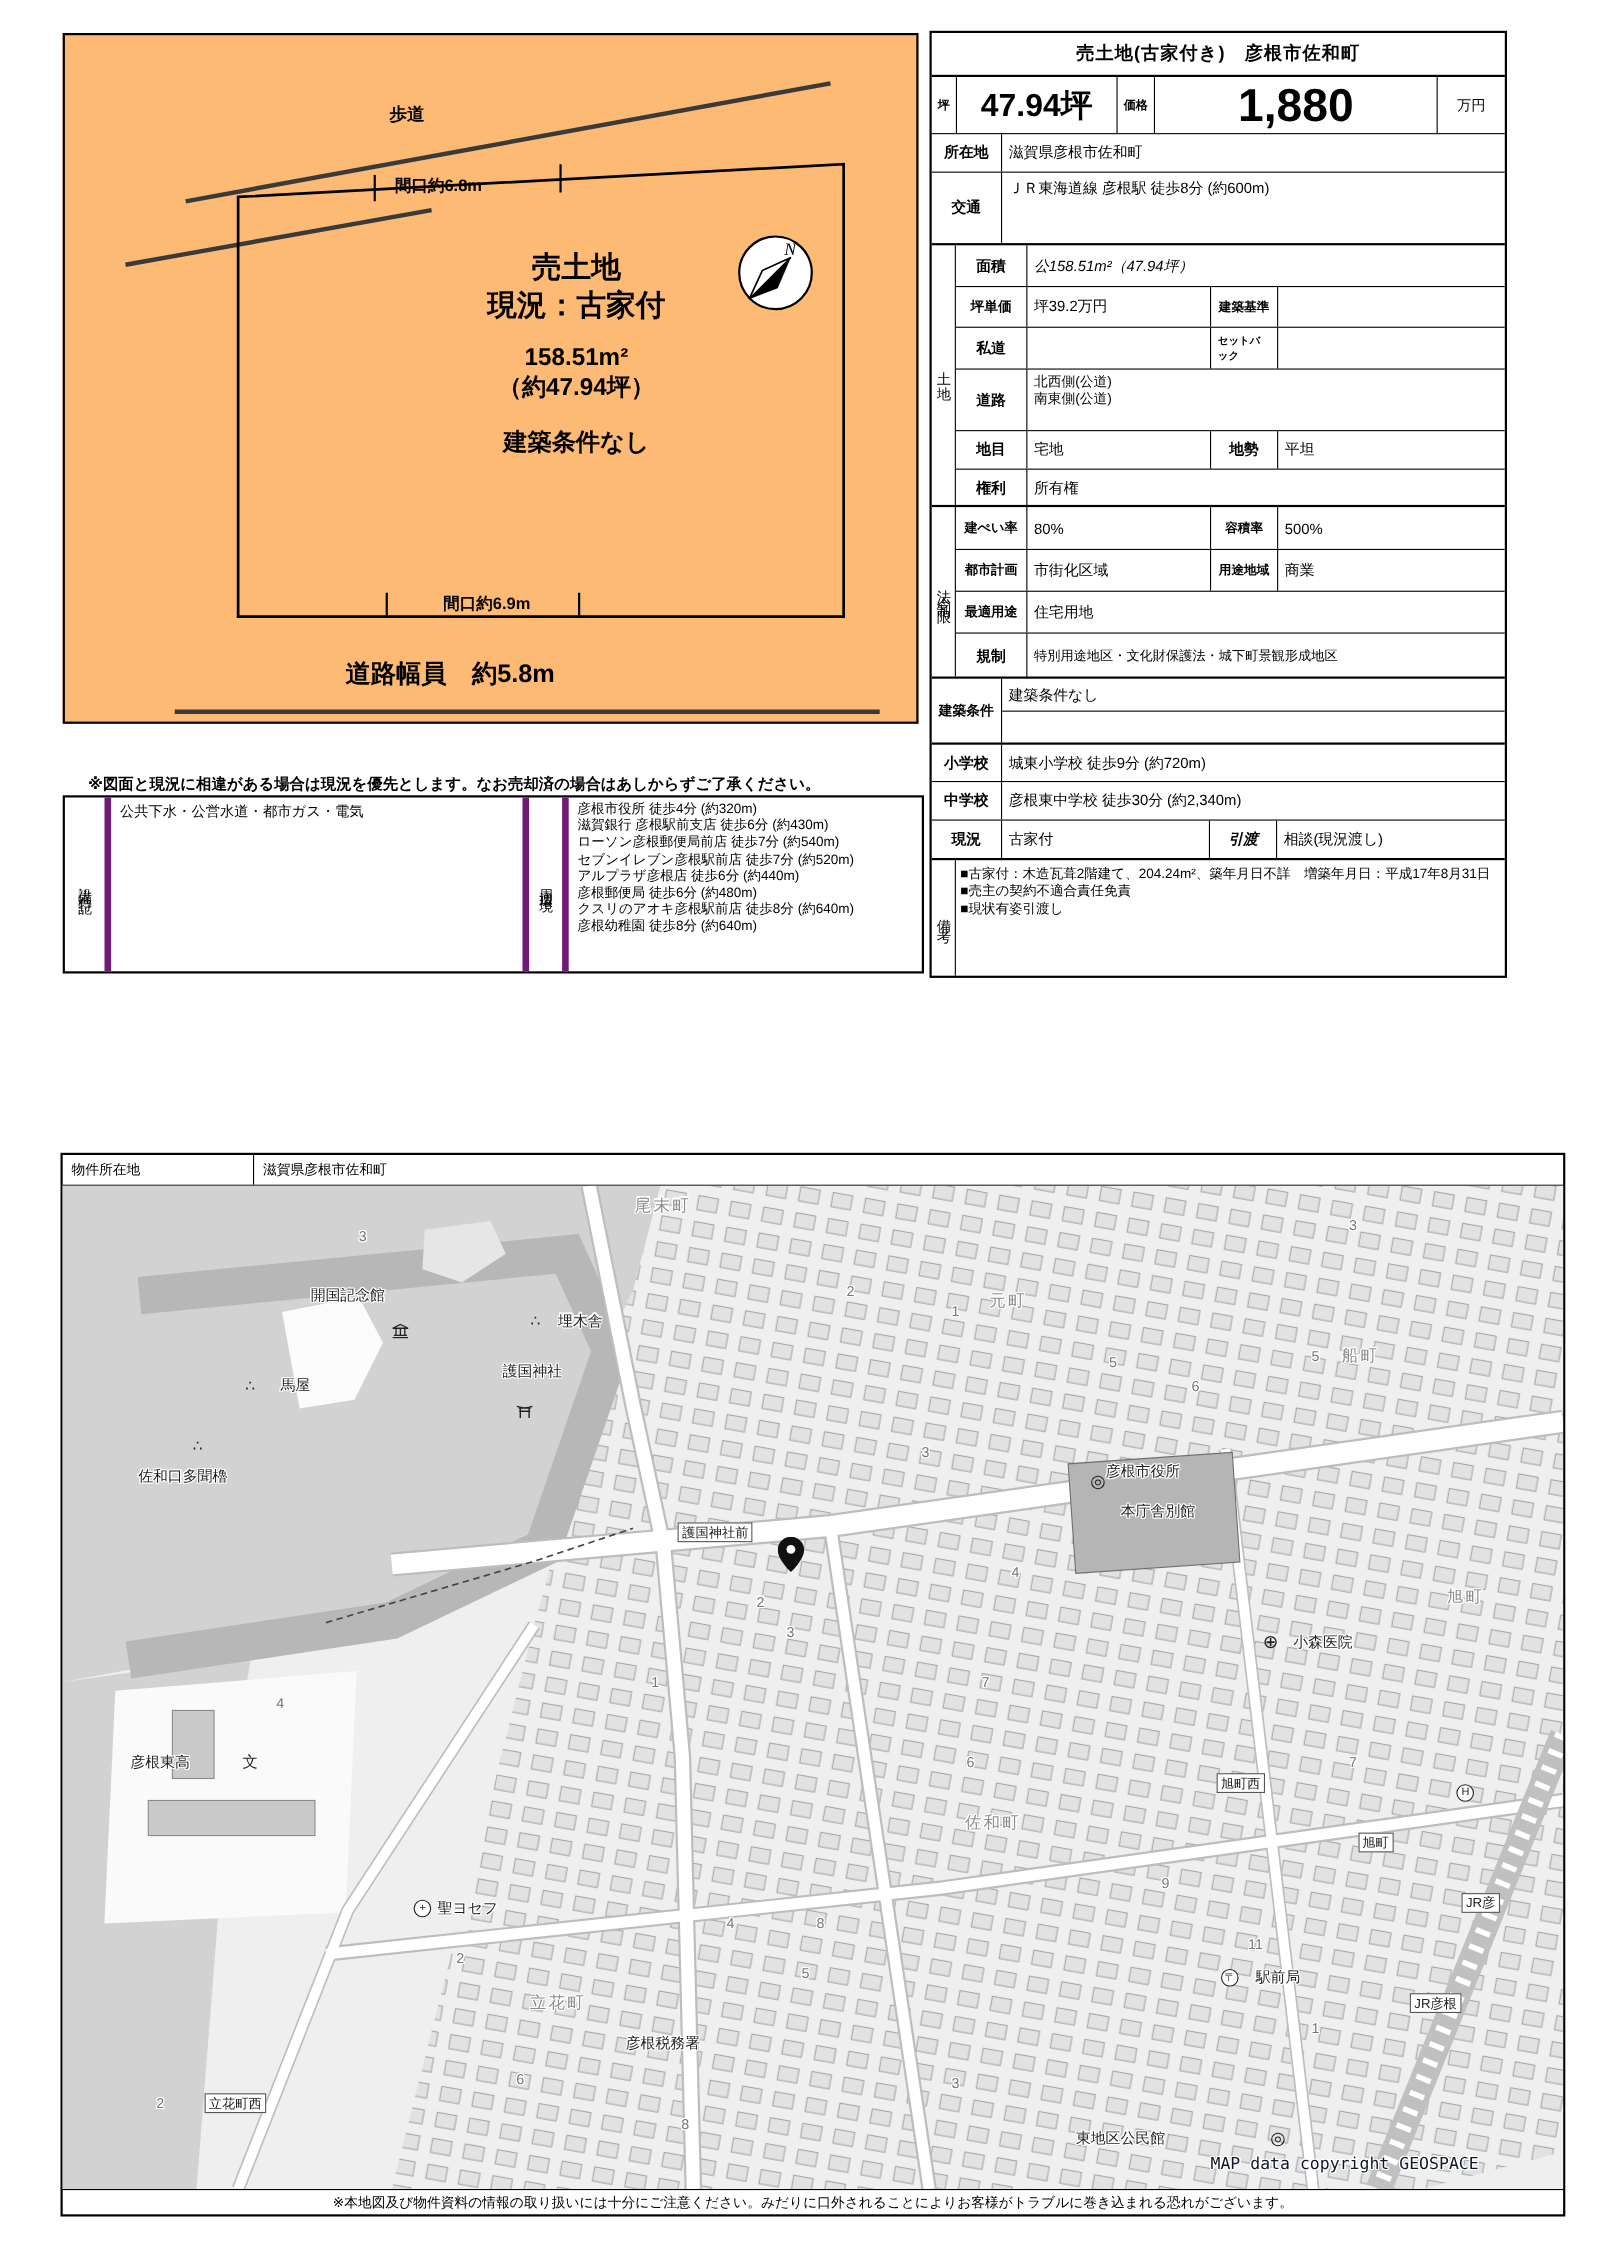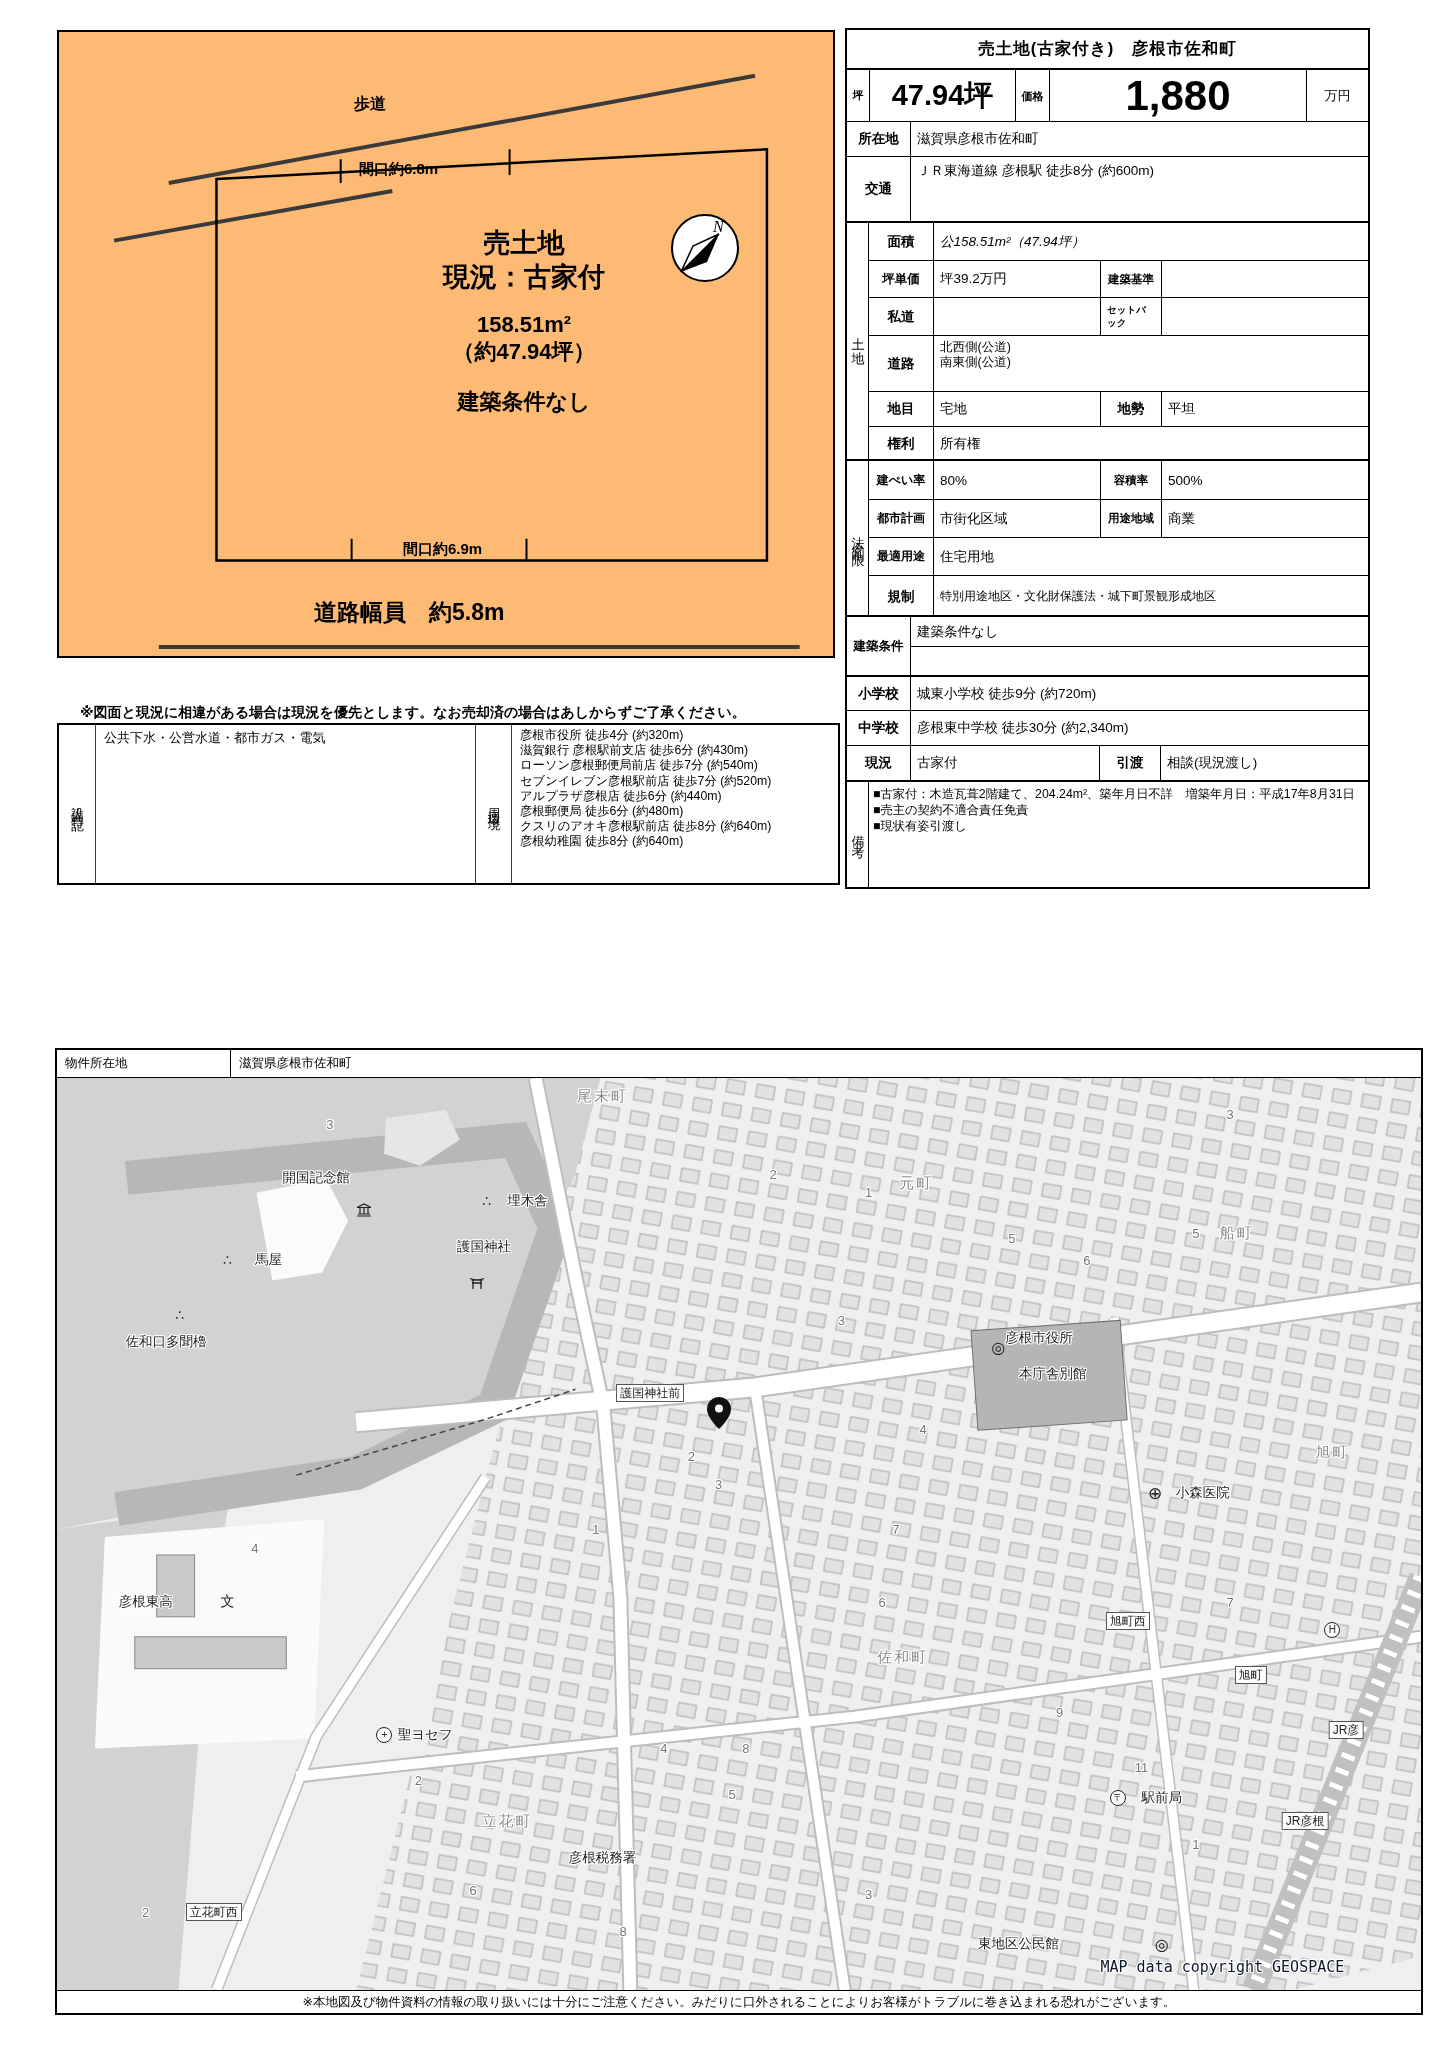"公共下水・公営水道・都市ガス・電気" .fcell { border-left: 1px solid #701a75 -> 6px solid #701a75 }
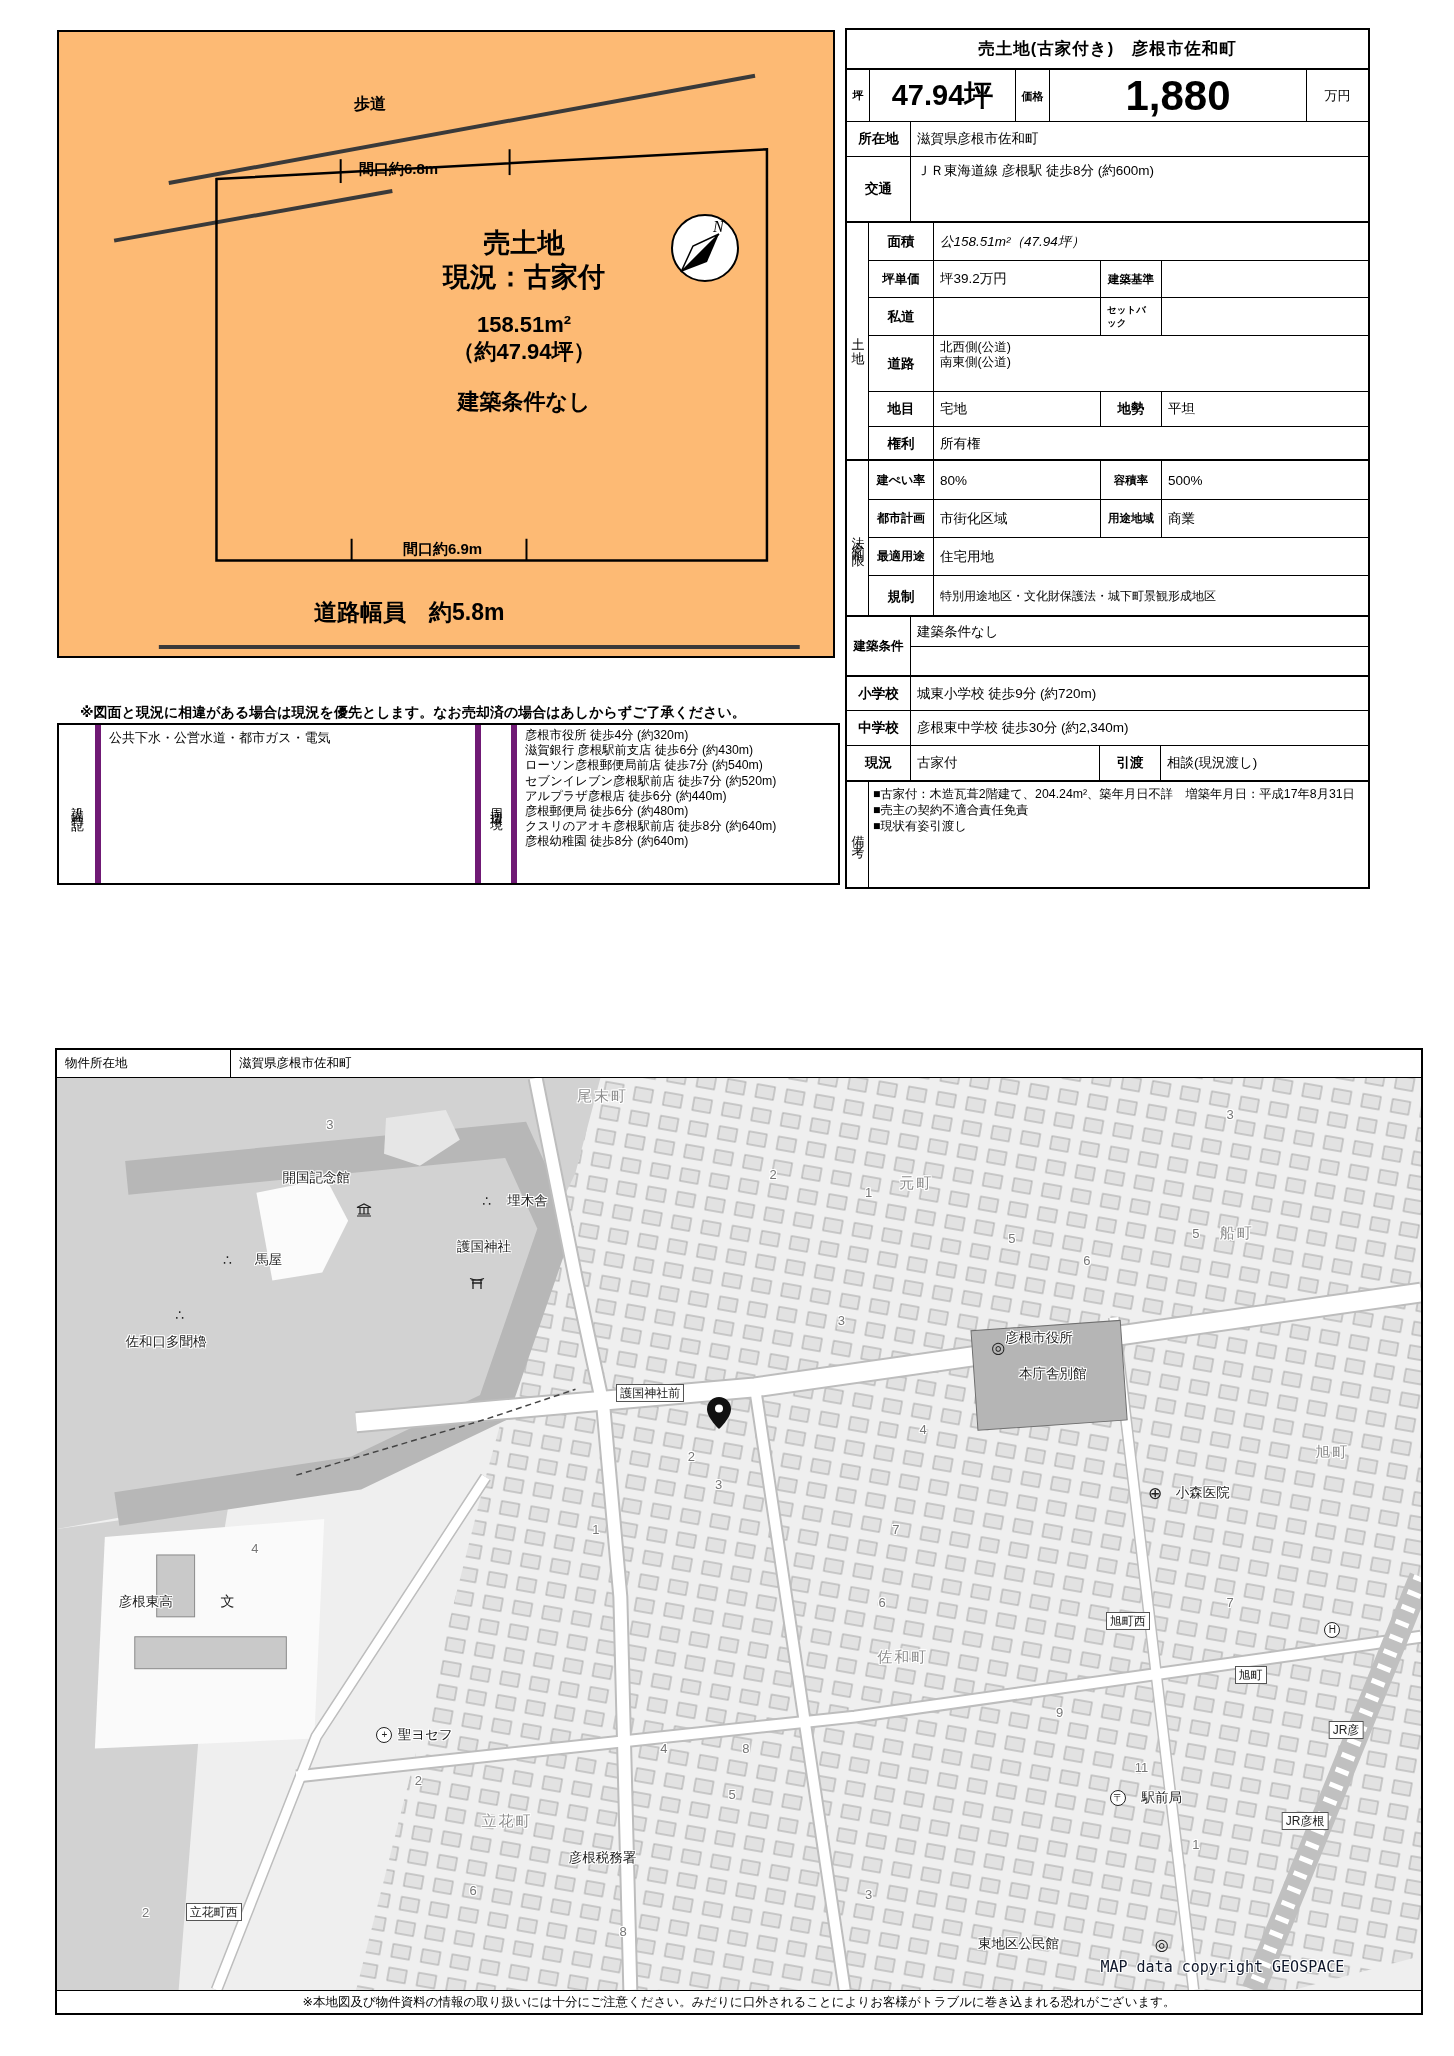"引渡" div.tc { font-style: none -> italic }
